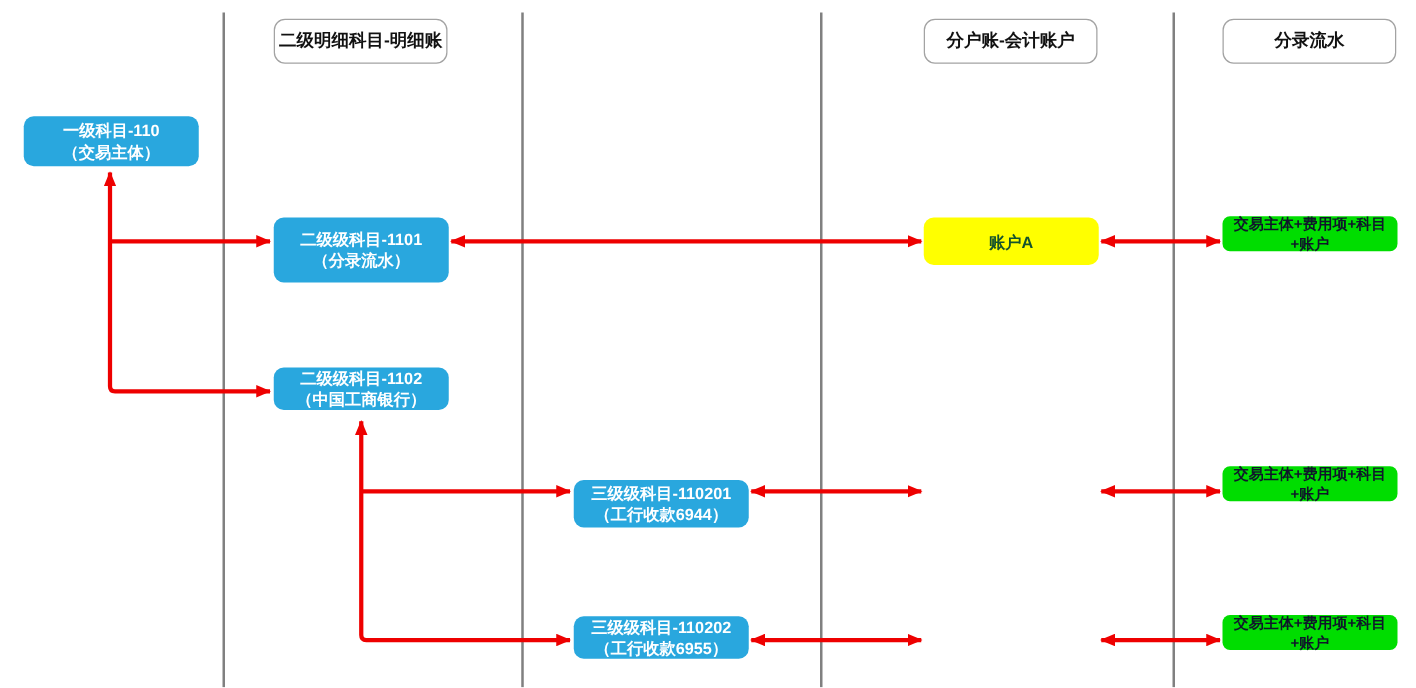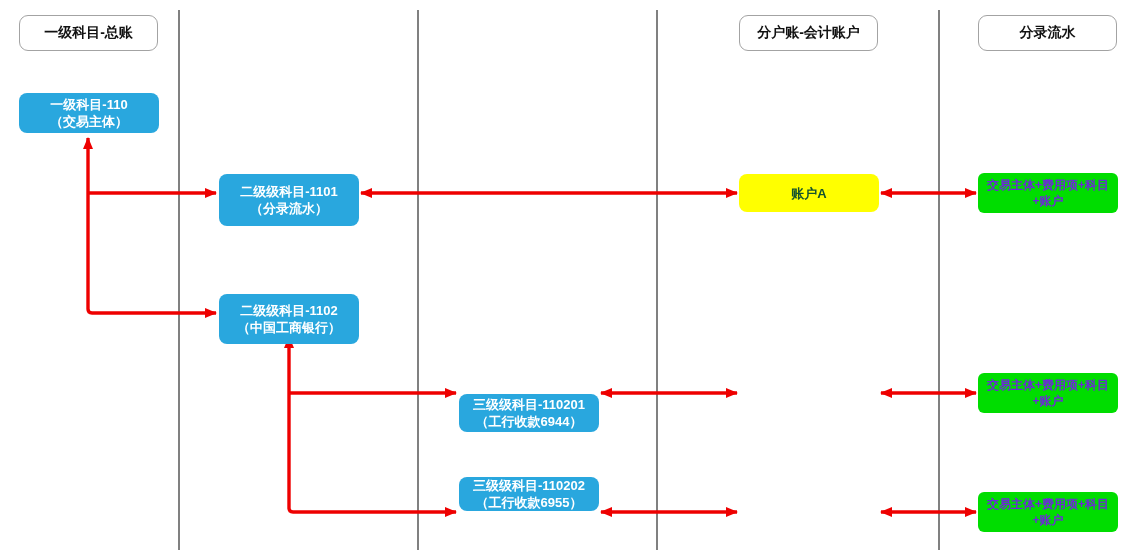"一级科目-总账" div.col-header { html: <div>一级科目-总账</div> -> none }
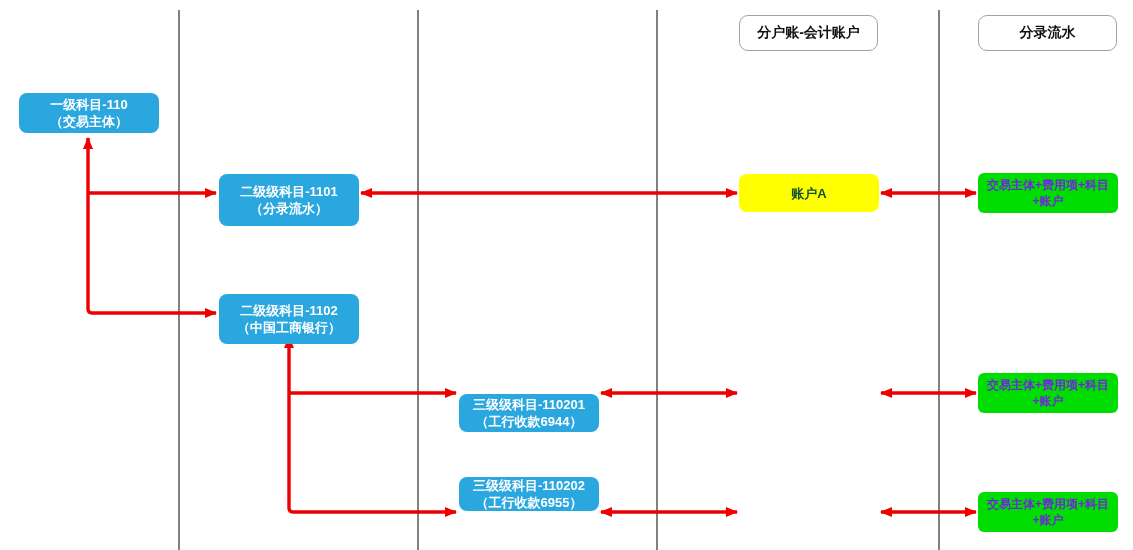"二级明细科目-明细账" div.col-header { html: none -> <div>二级明细科目-明细账</div> }
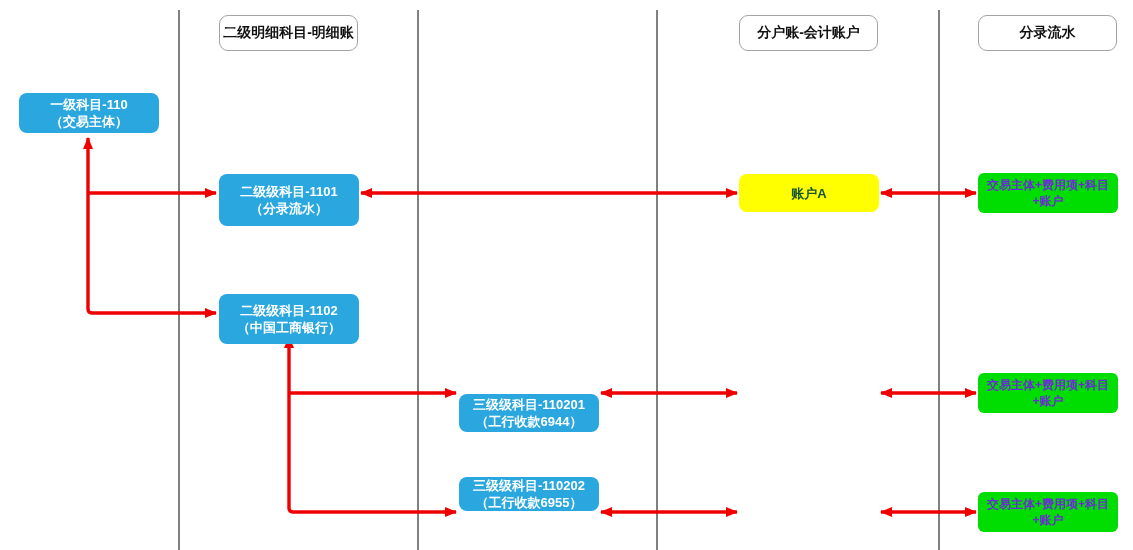"交易主体+费用项+科目" .node.green { color: #6d28d9 -> #0f172a; height: 40px -> 28px }
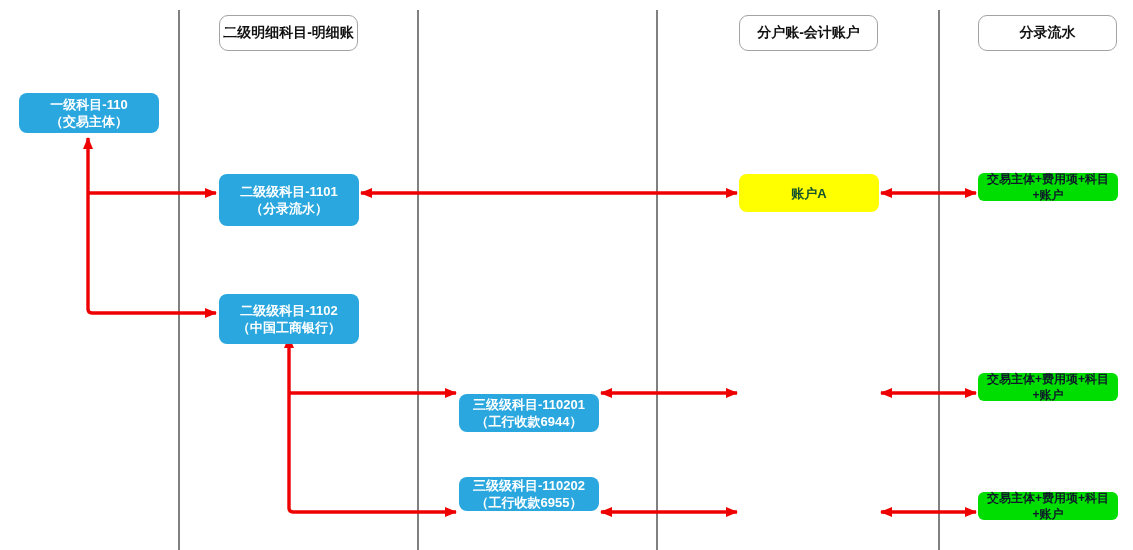"二级级科目-1102" div.node { height: 50px -> 34px }
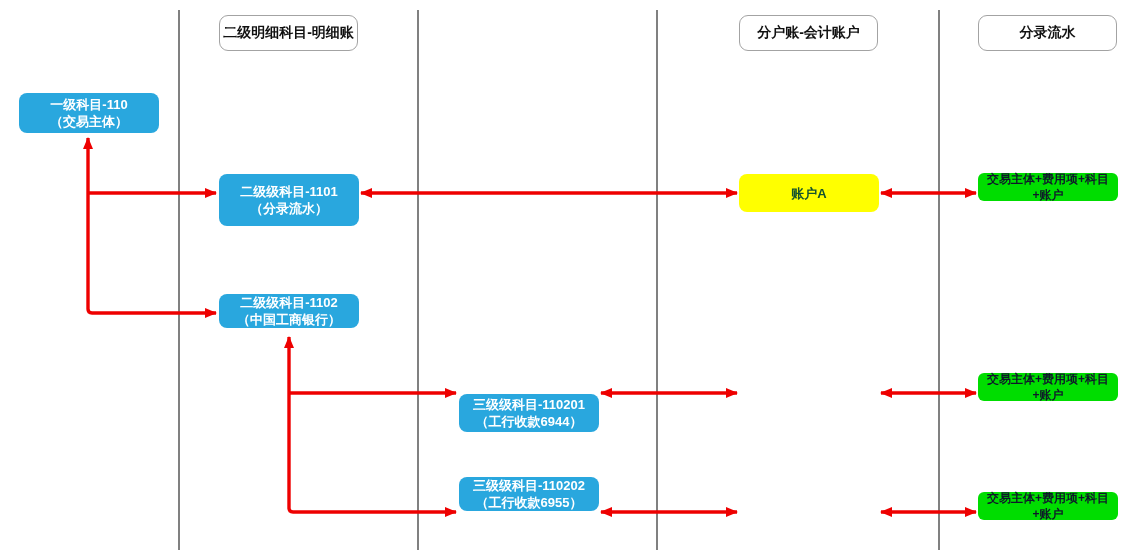"三级级科目-110201" div.node { top: 394px -> 384px }
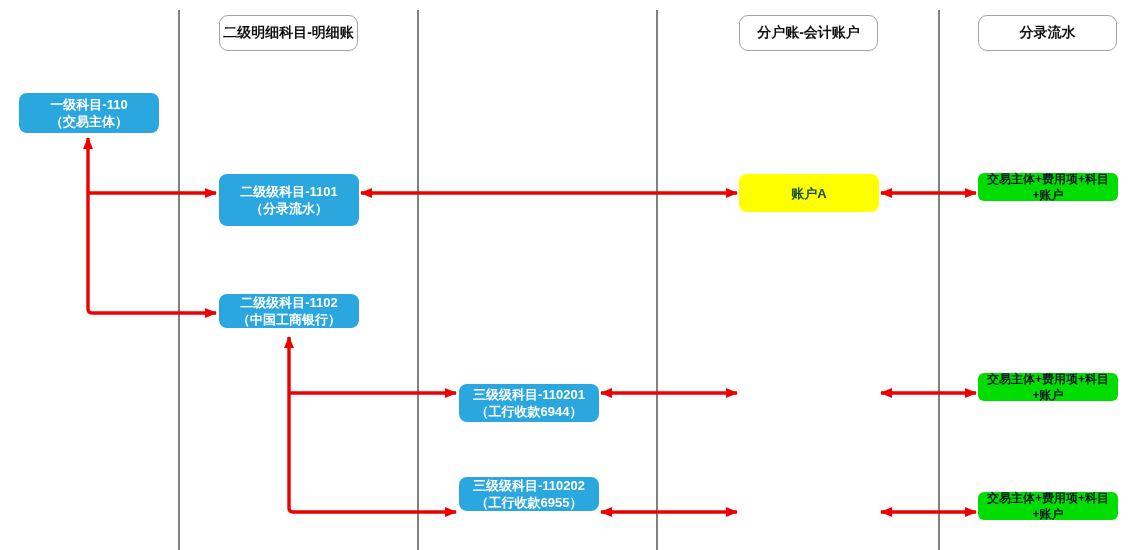"三级级科目-110202" div.node { top: 477px -> 493px }
